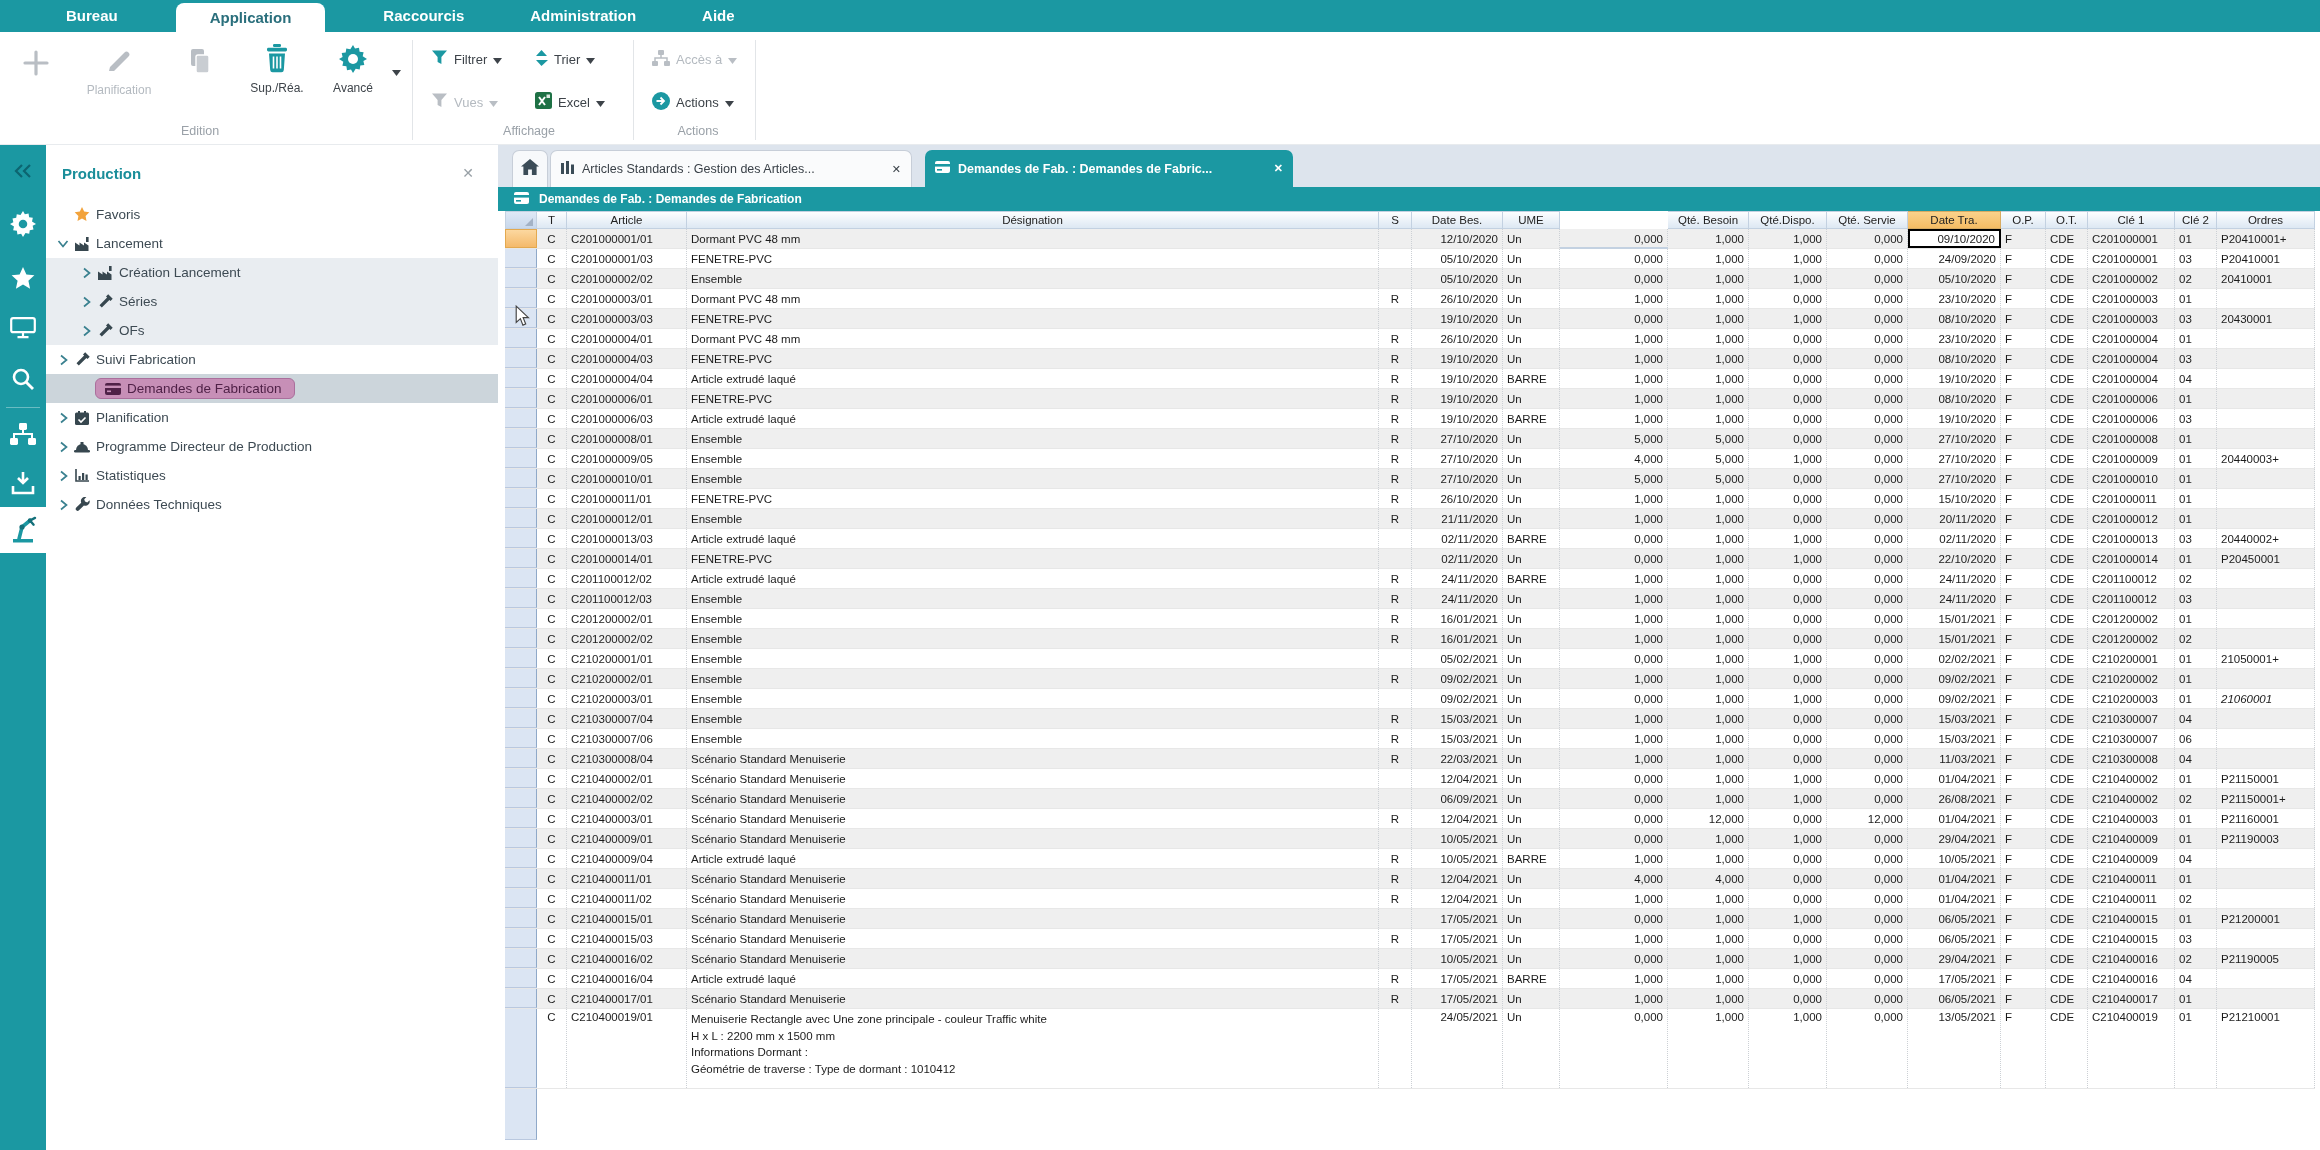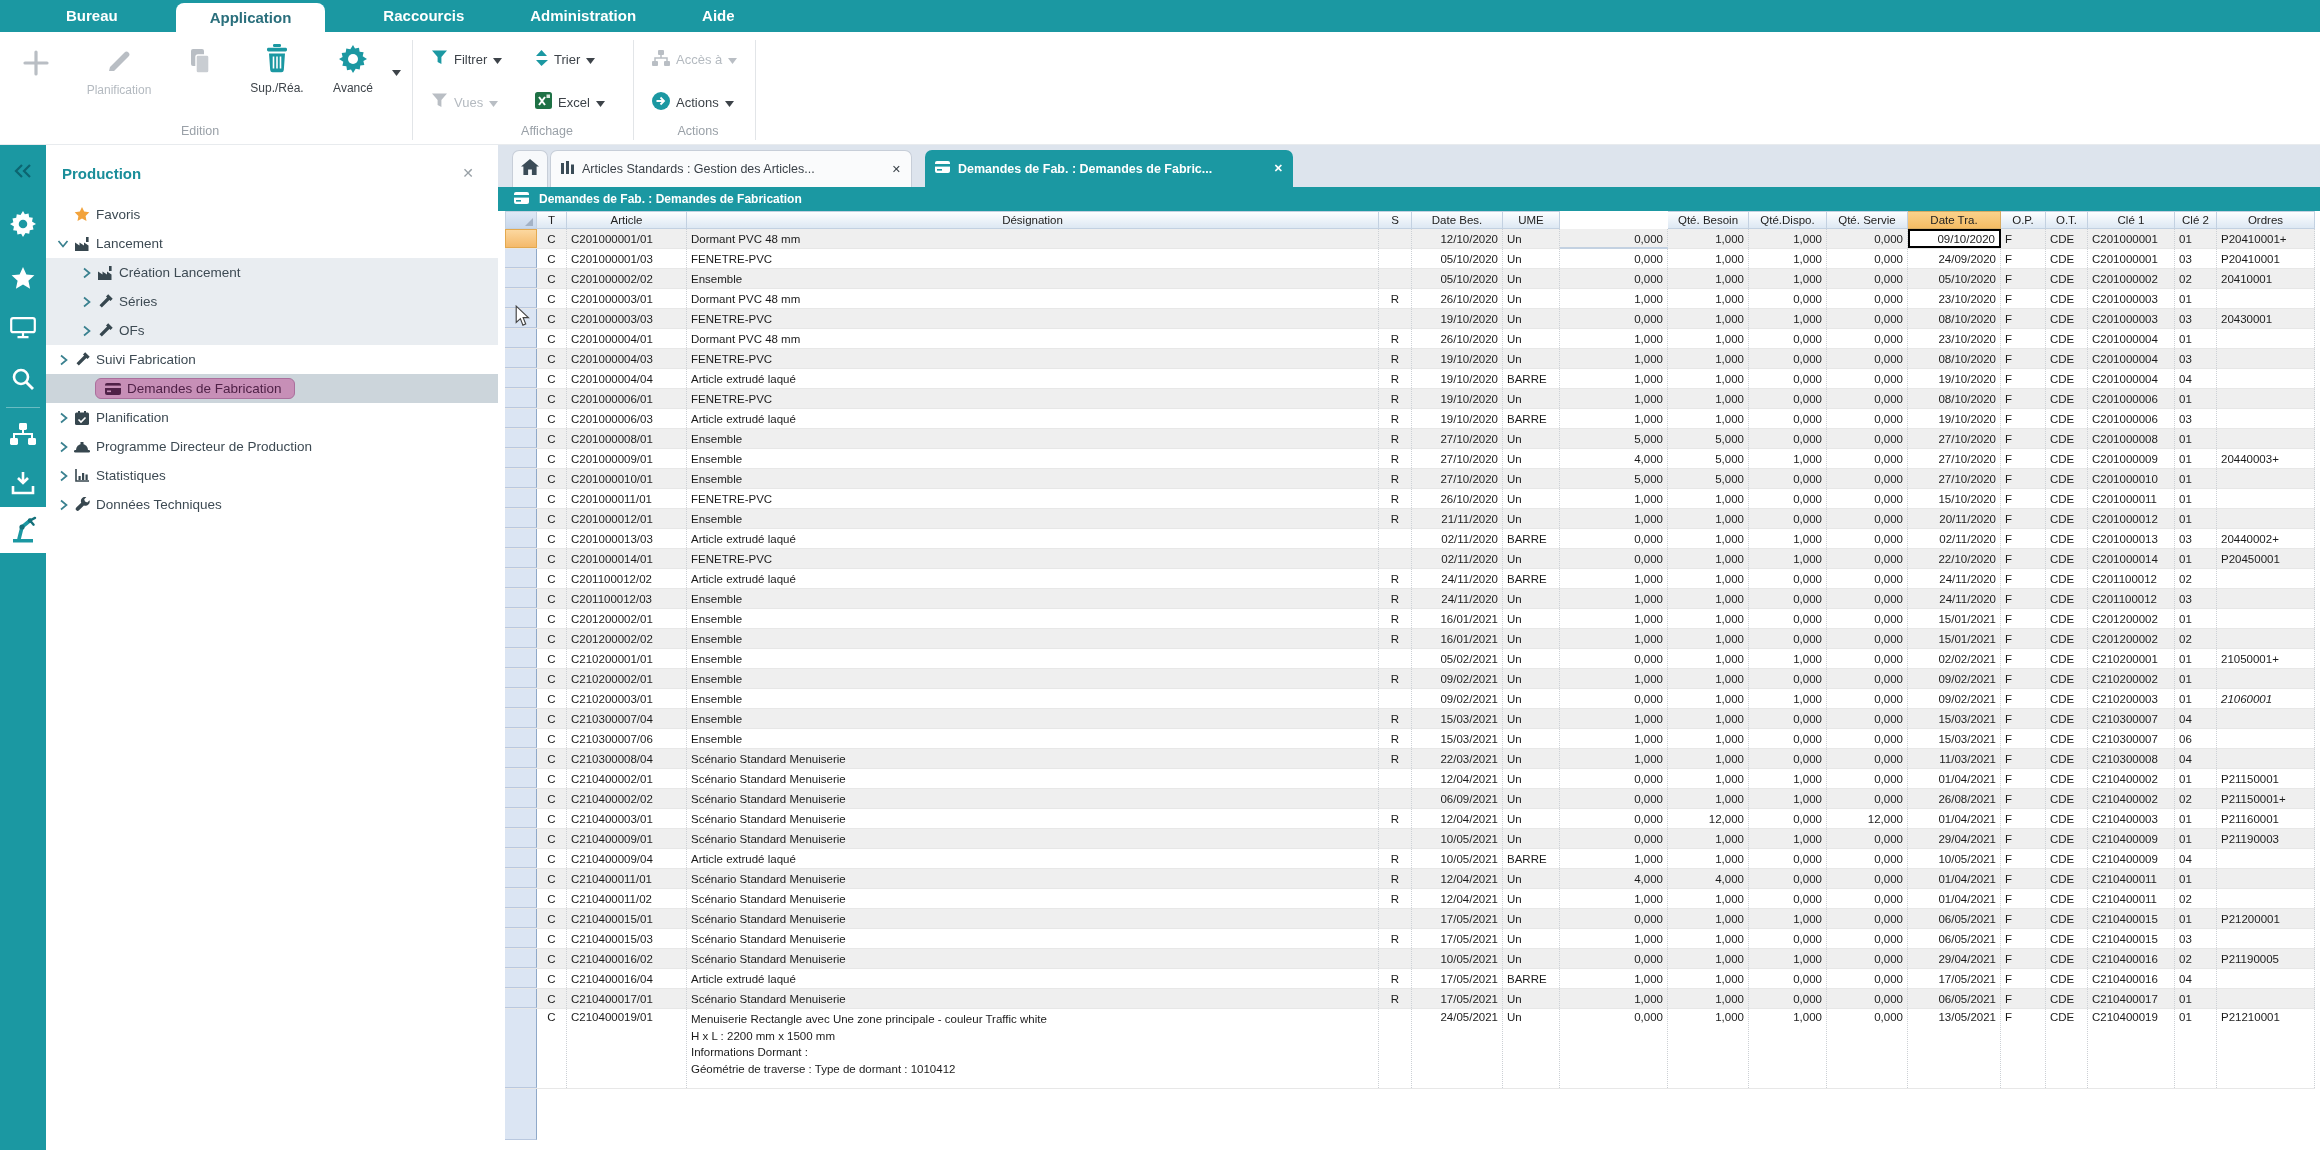"Affichage" div.rg-label { left: 487px -> 469px }
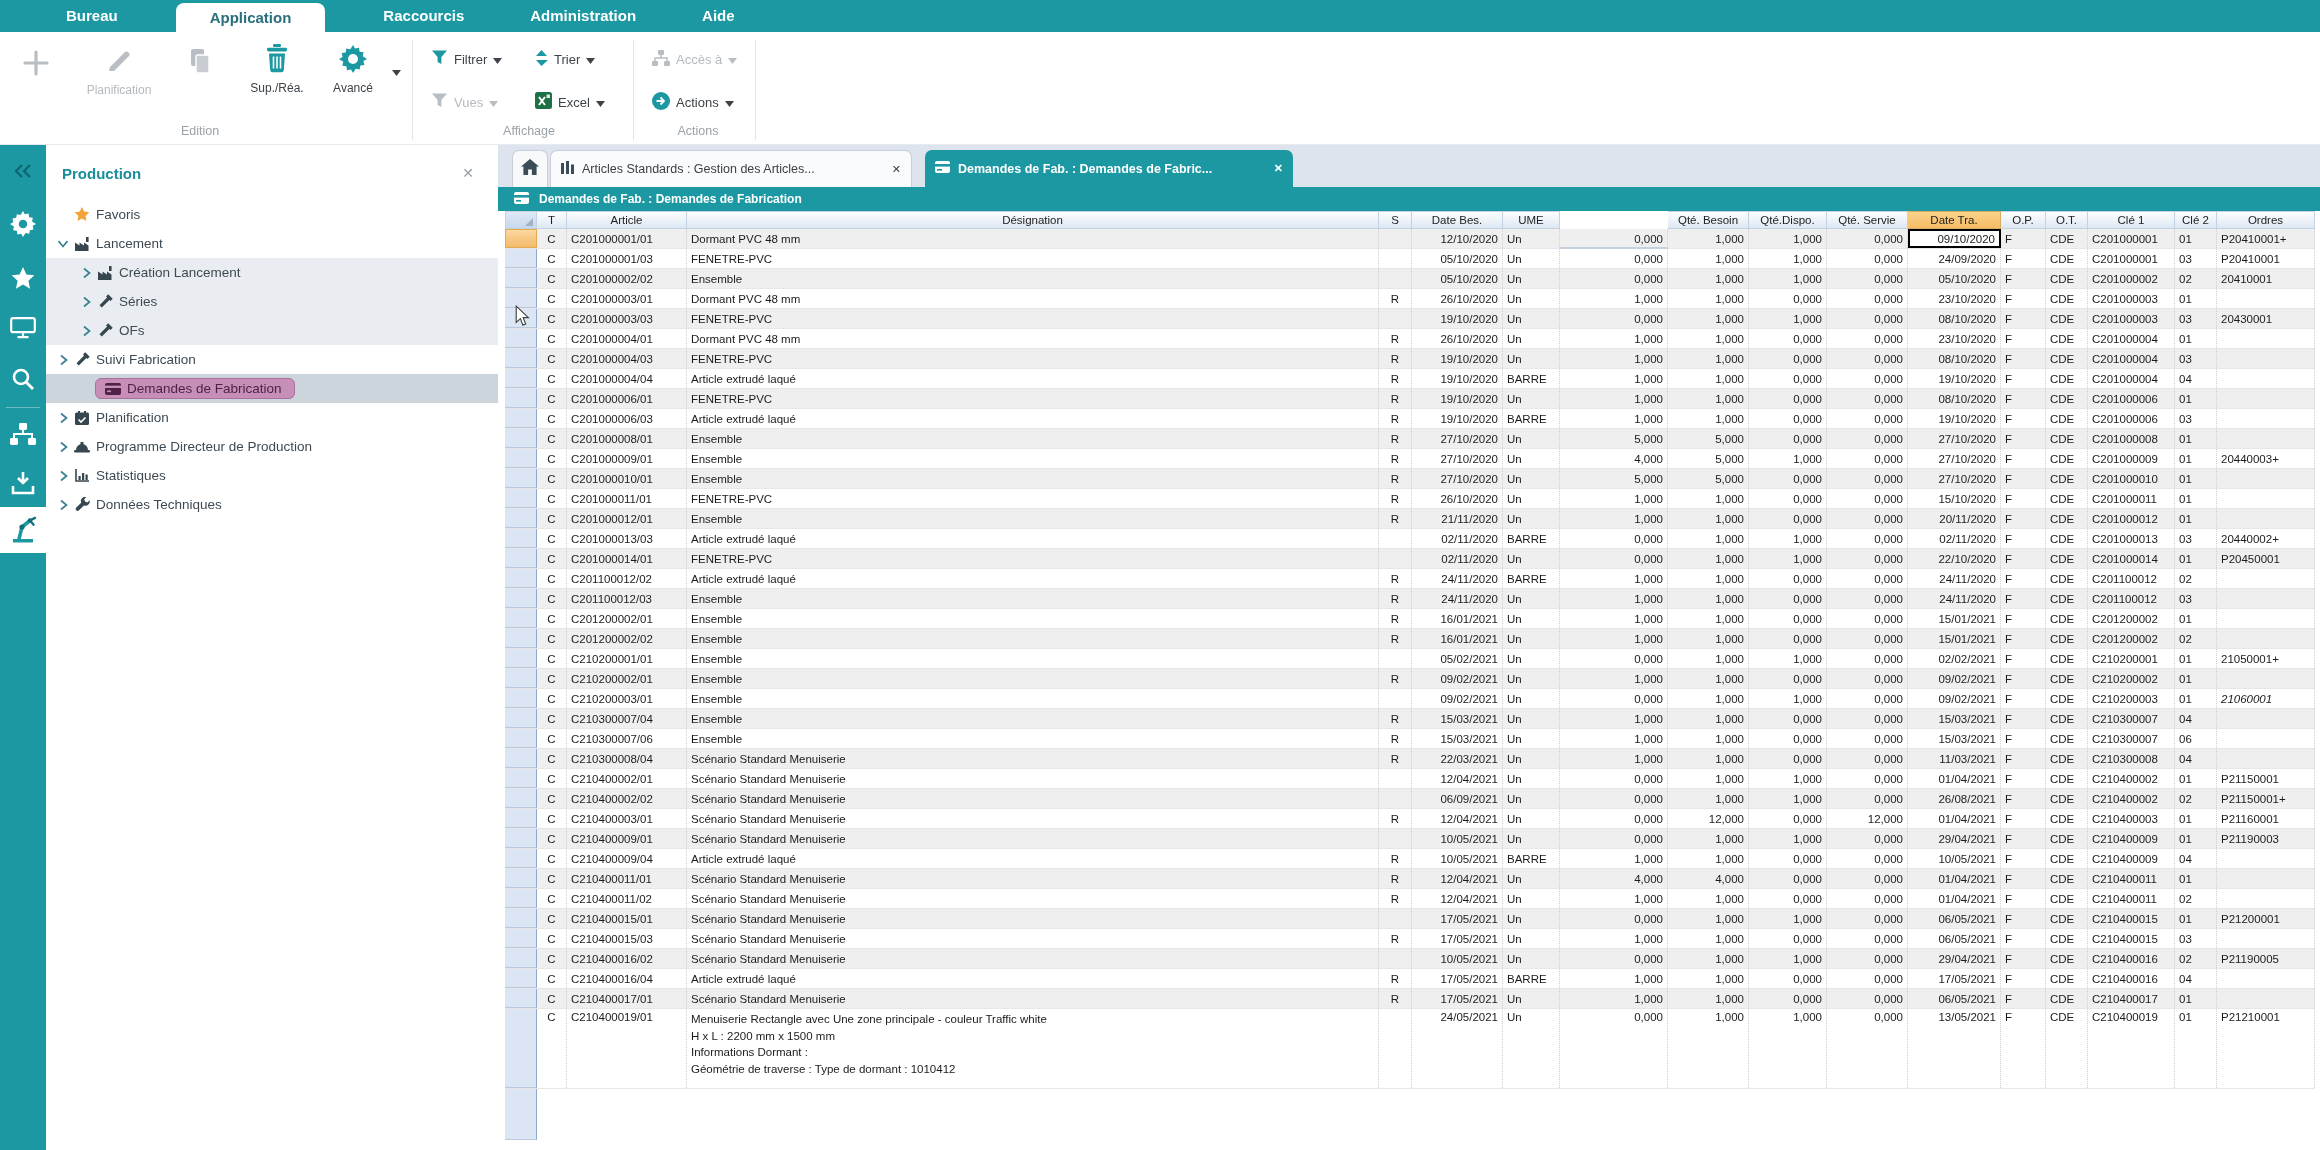"C201000009/01" div.cell { text: C201000009/01 -> C201000009/05 }
